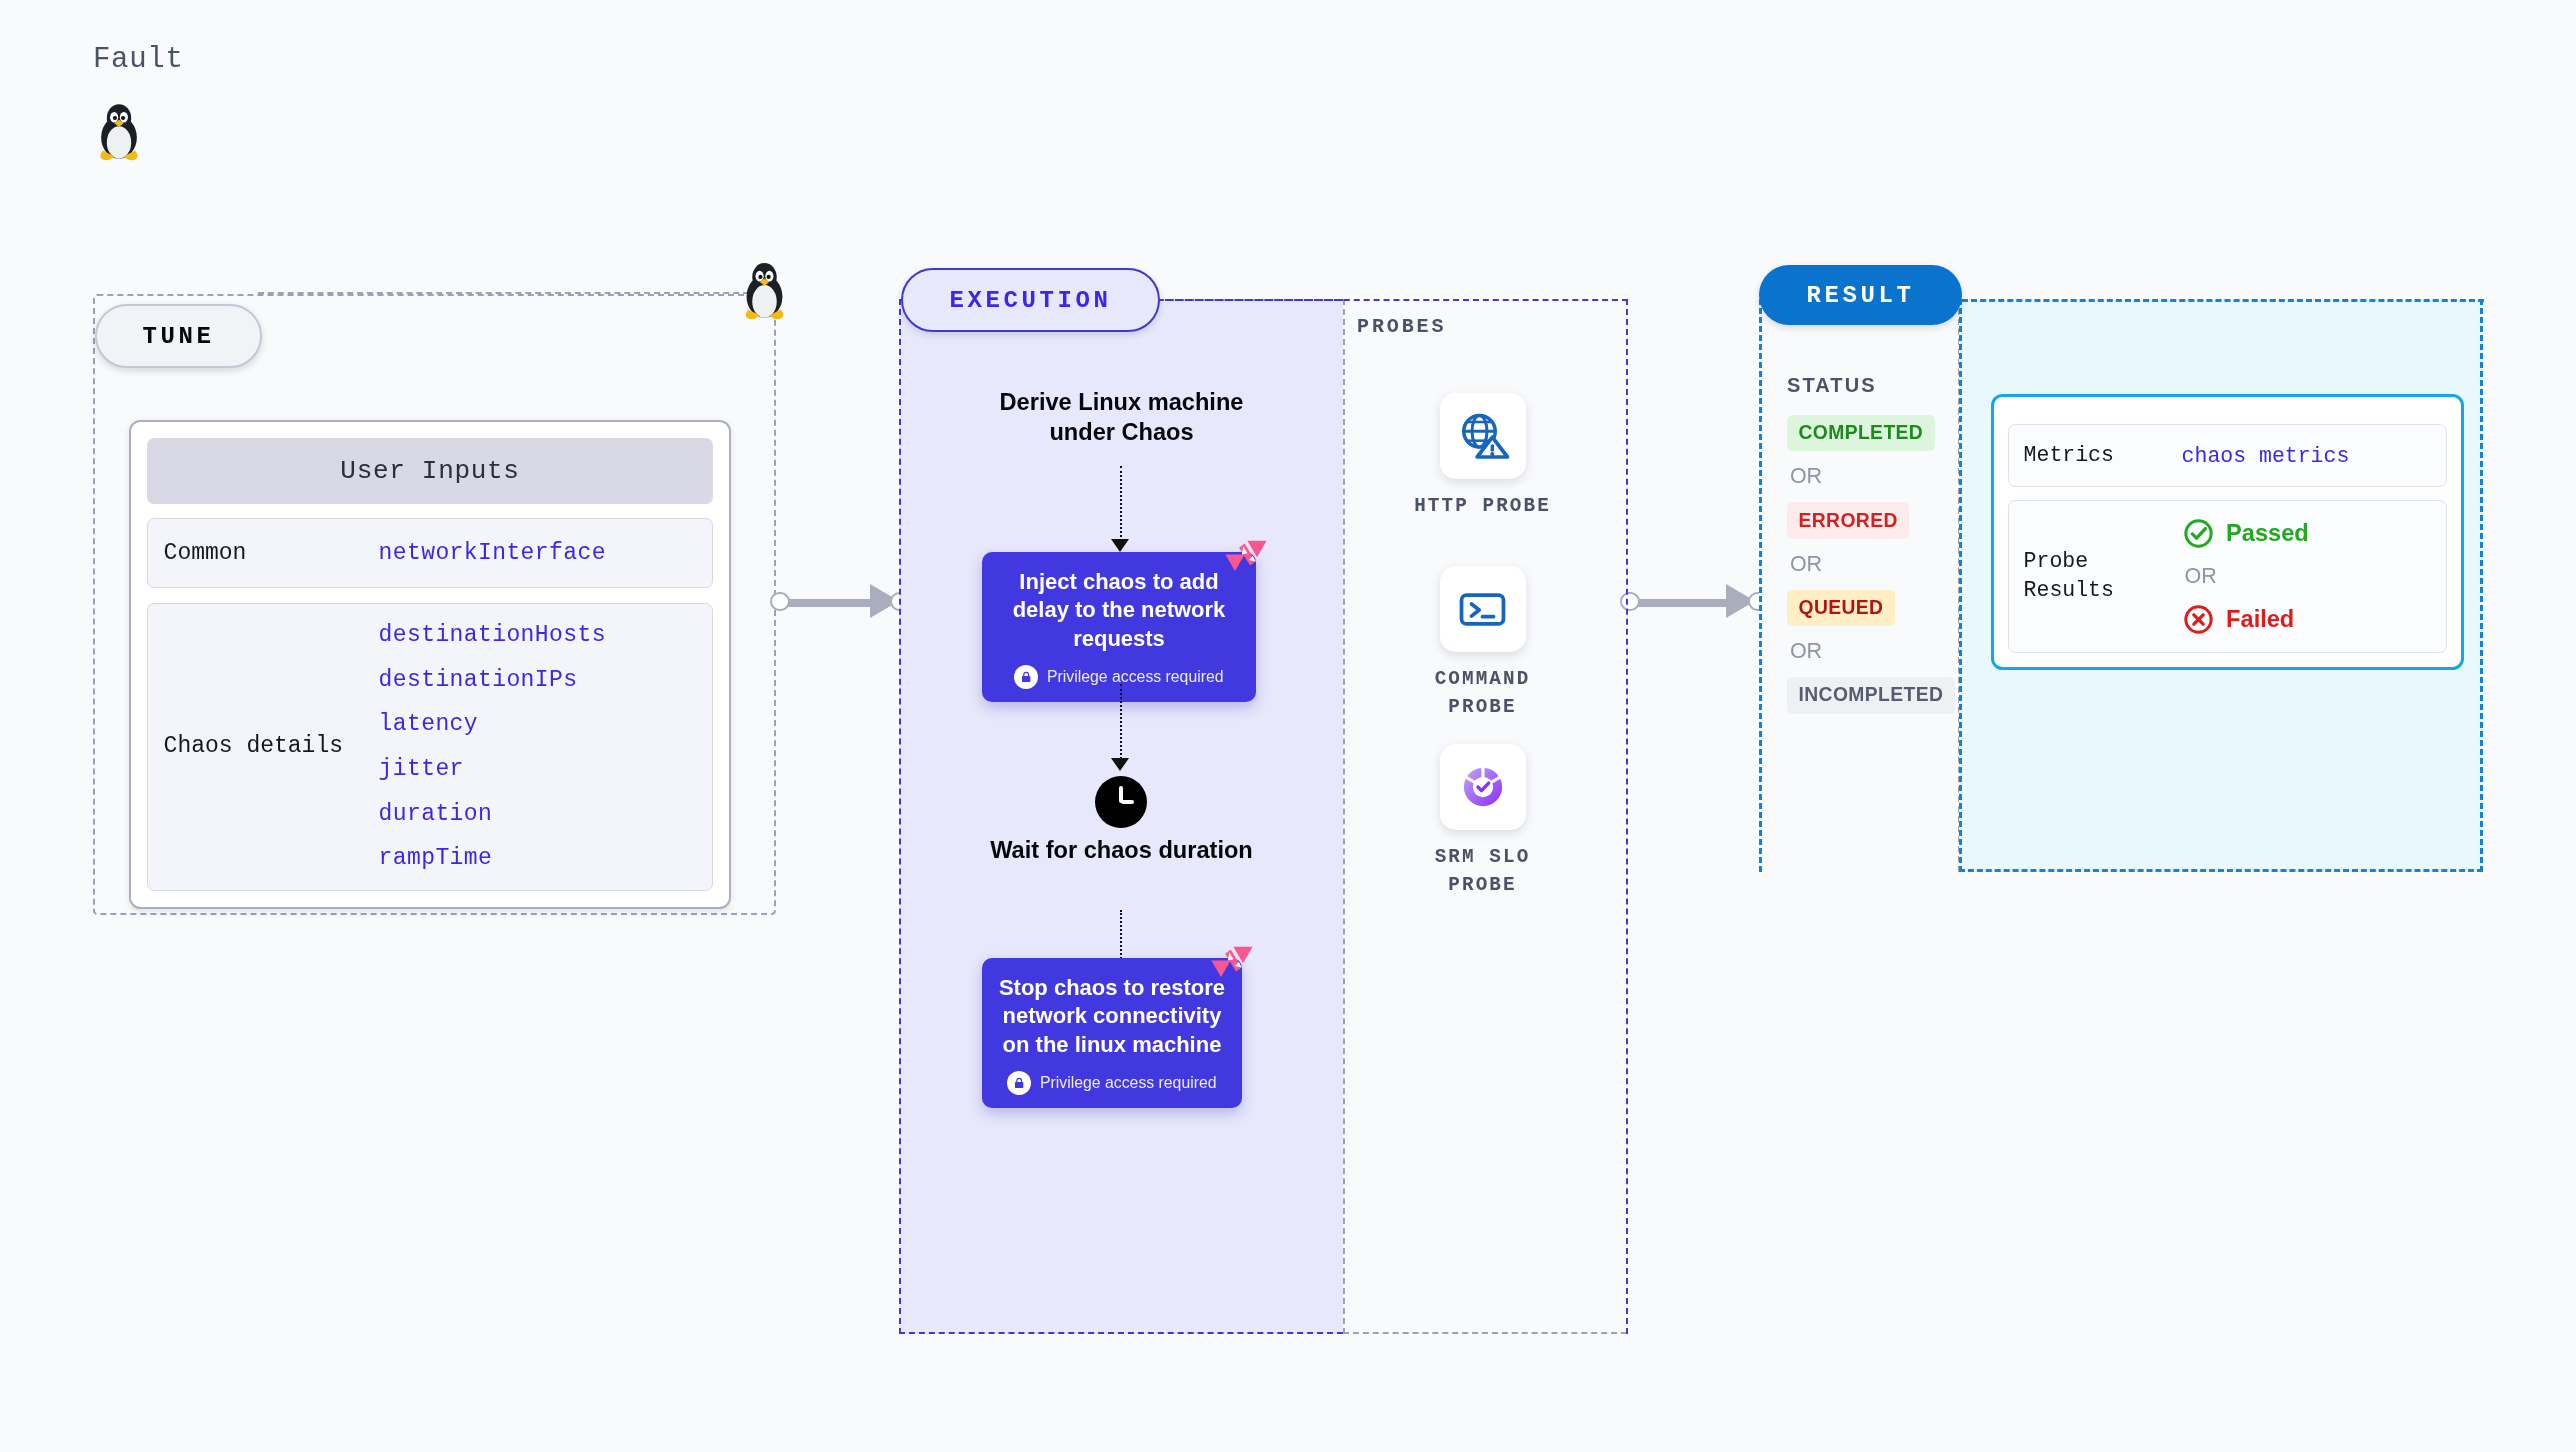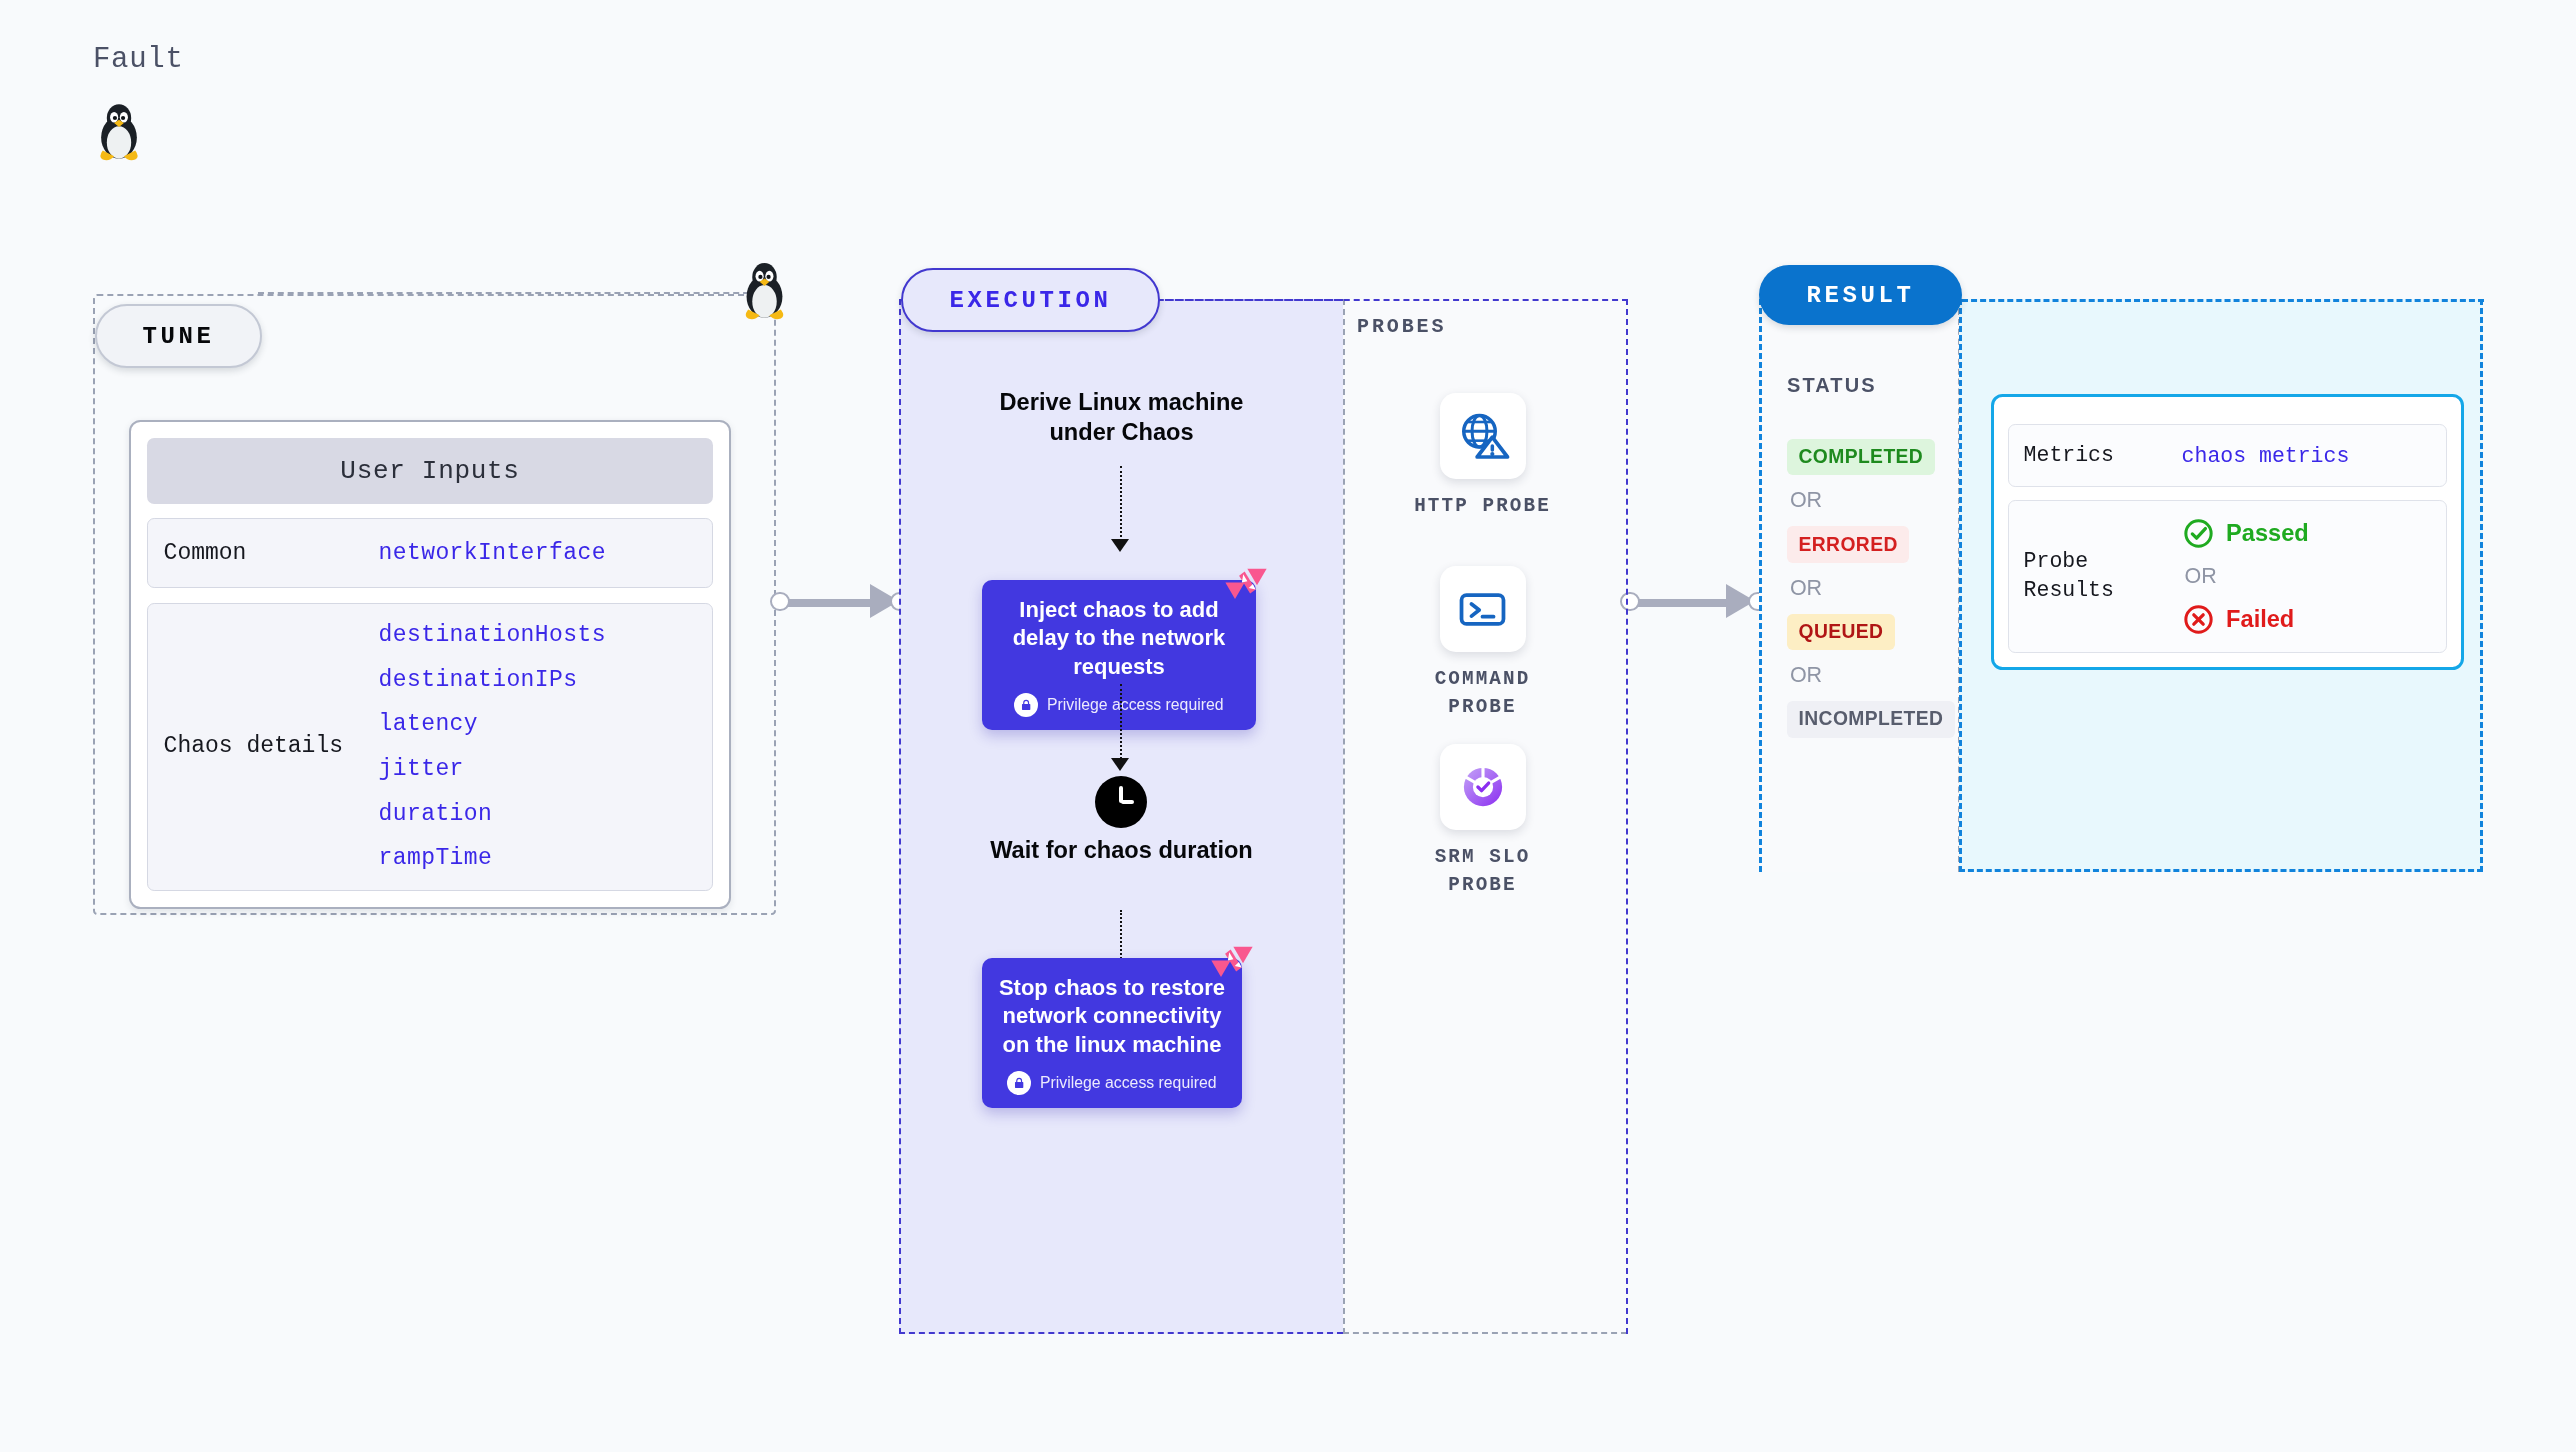"COMPLETED" .status-stack { margin-top: 24px -> none }
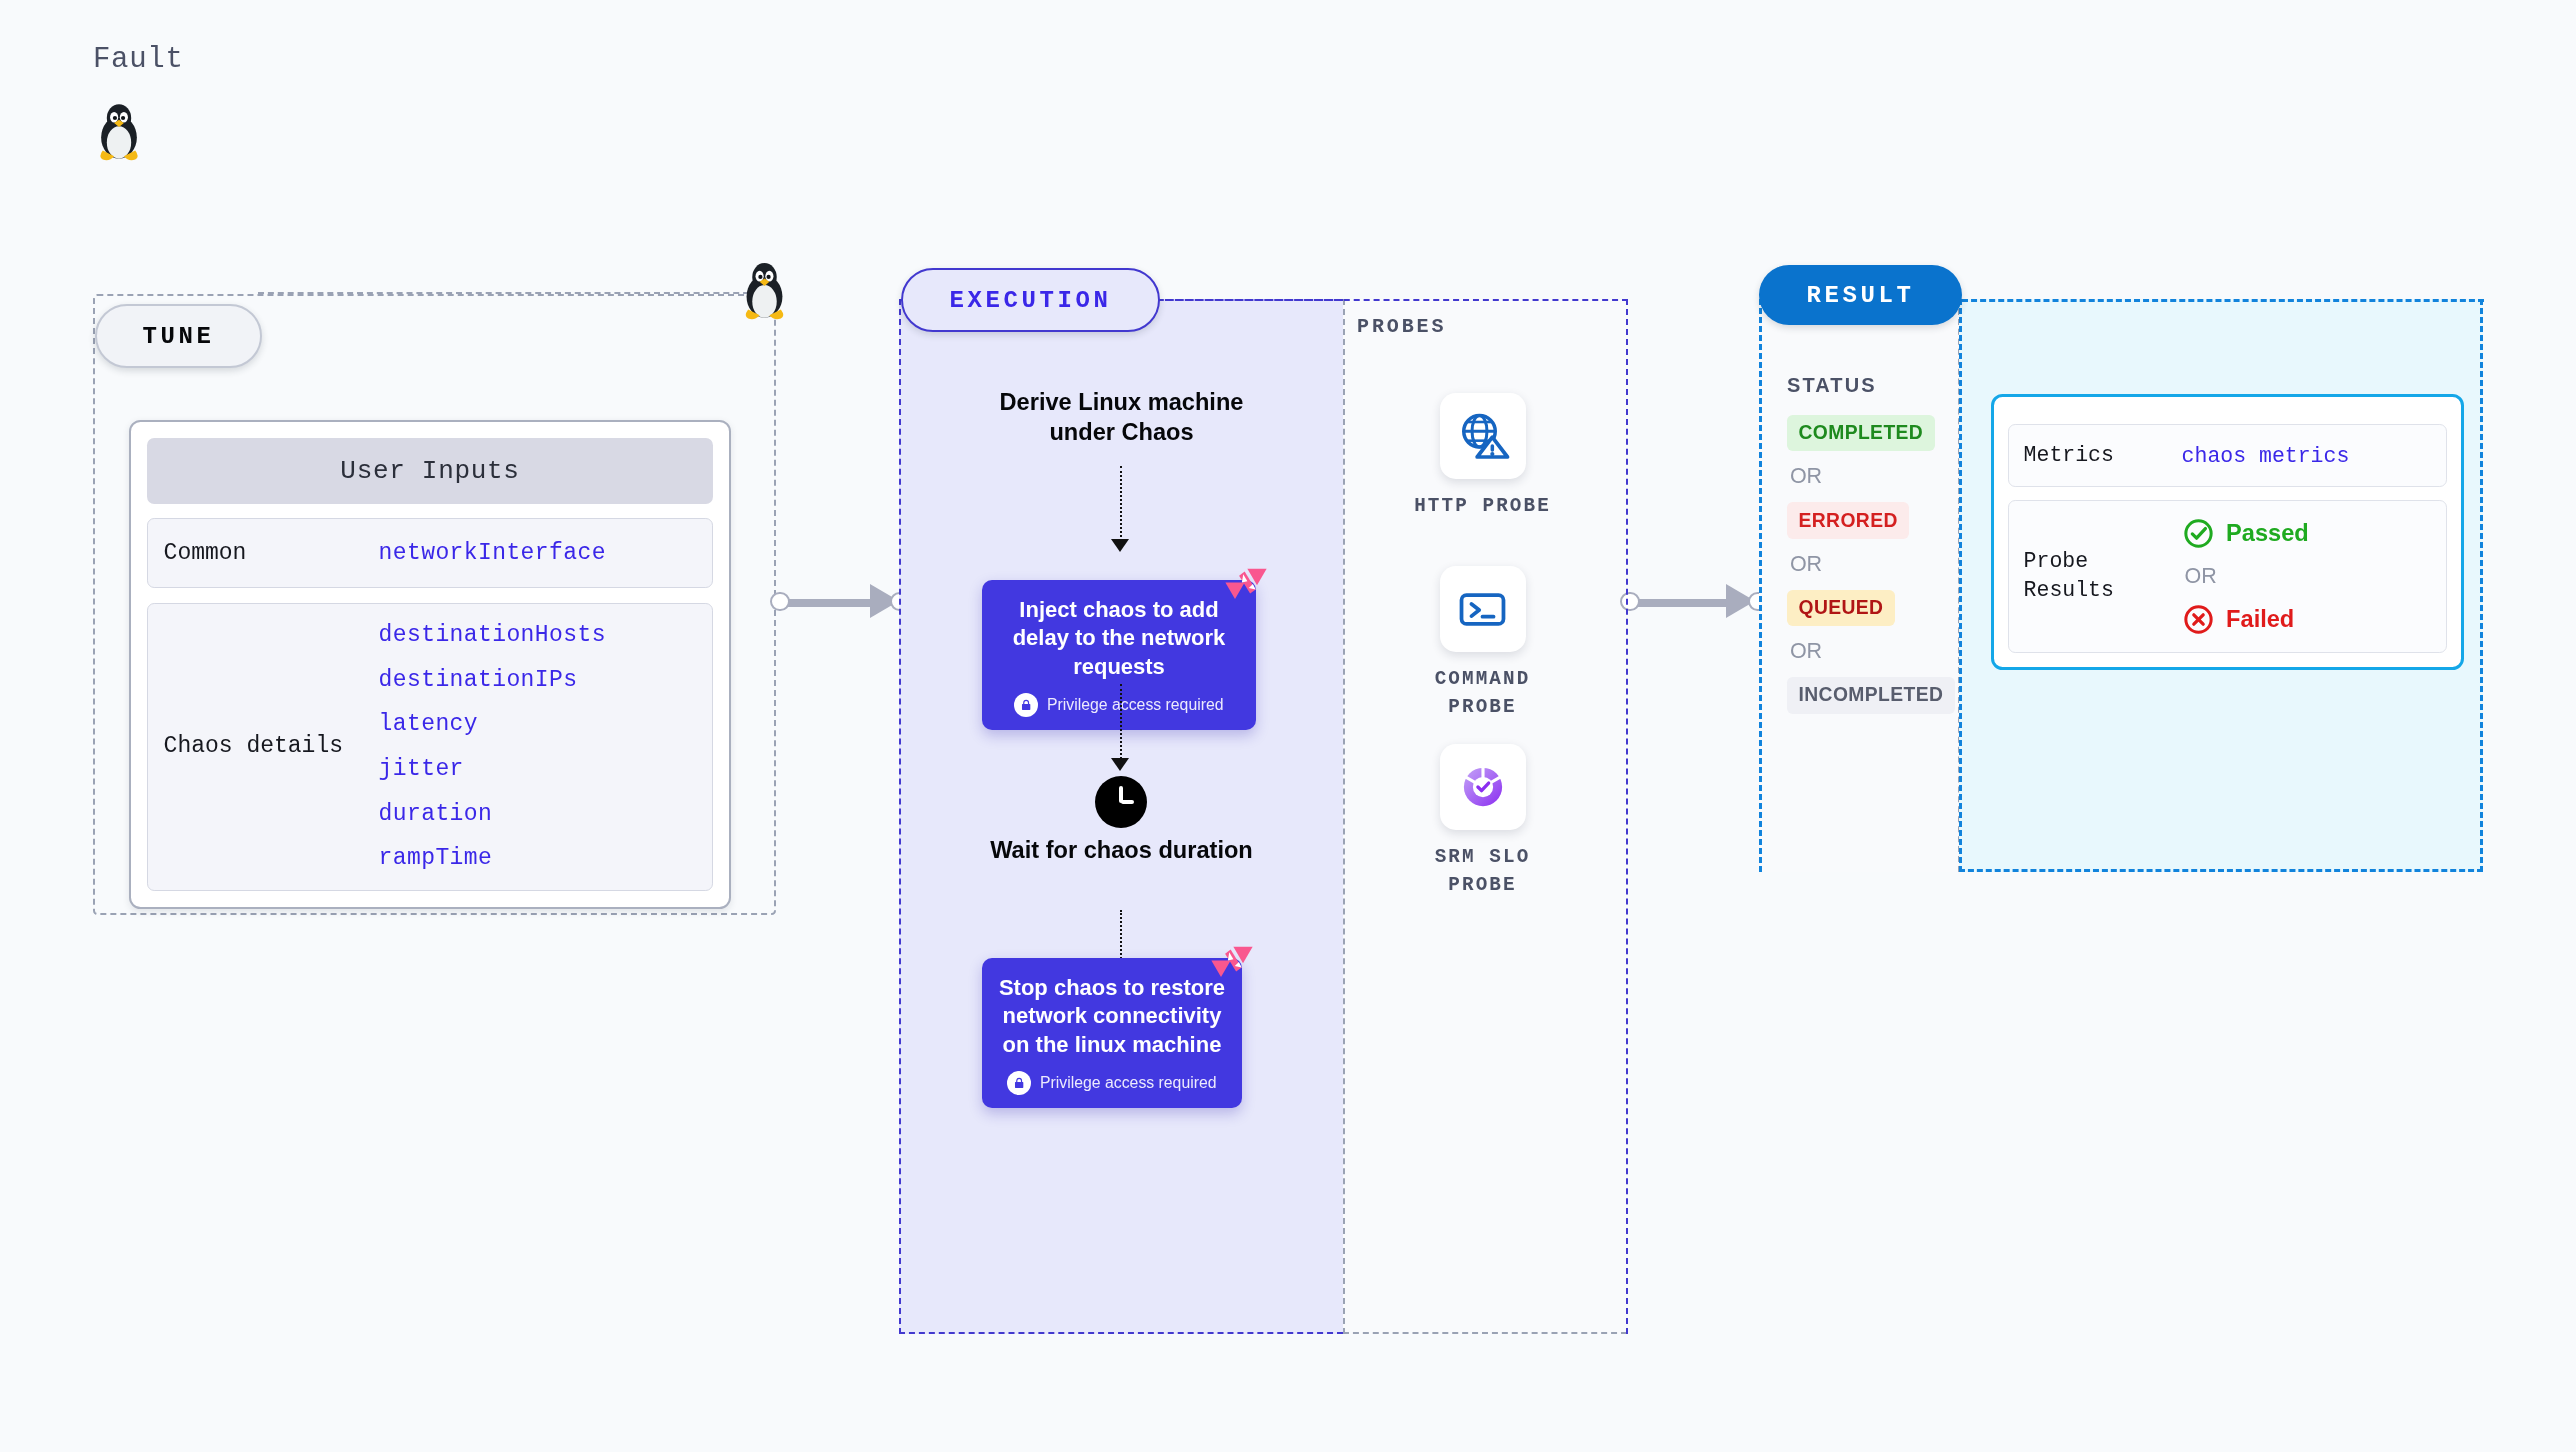"Inject chaos to add delay" div.chaos-card { margin-top: 28px -> none }
